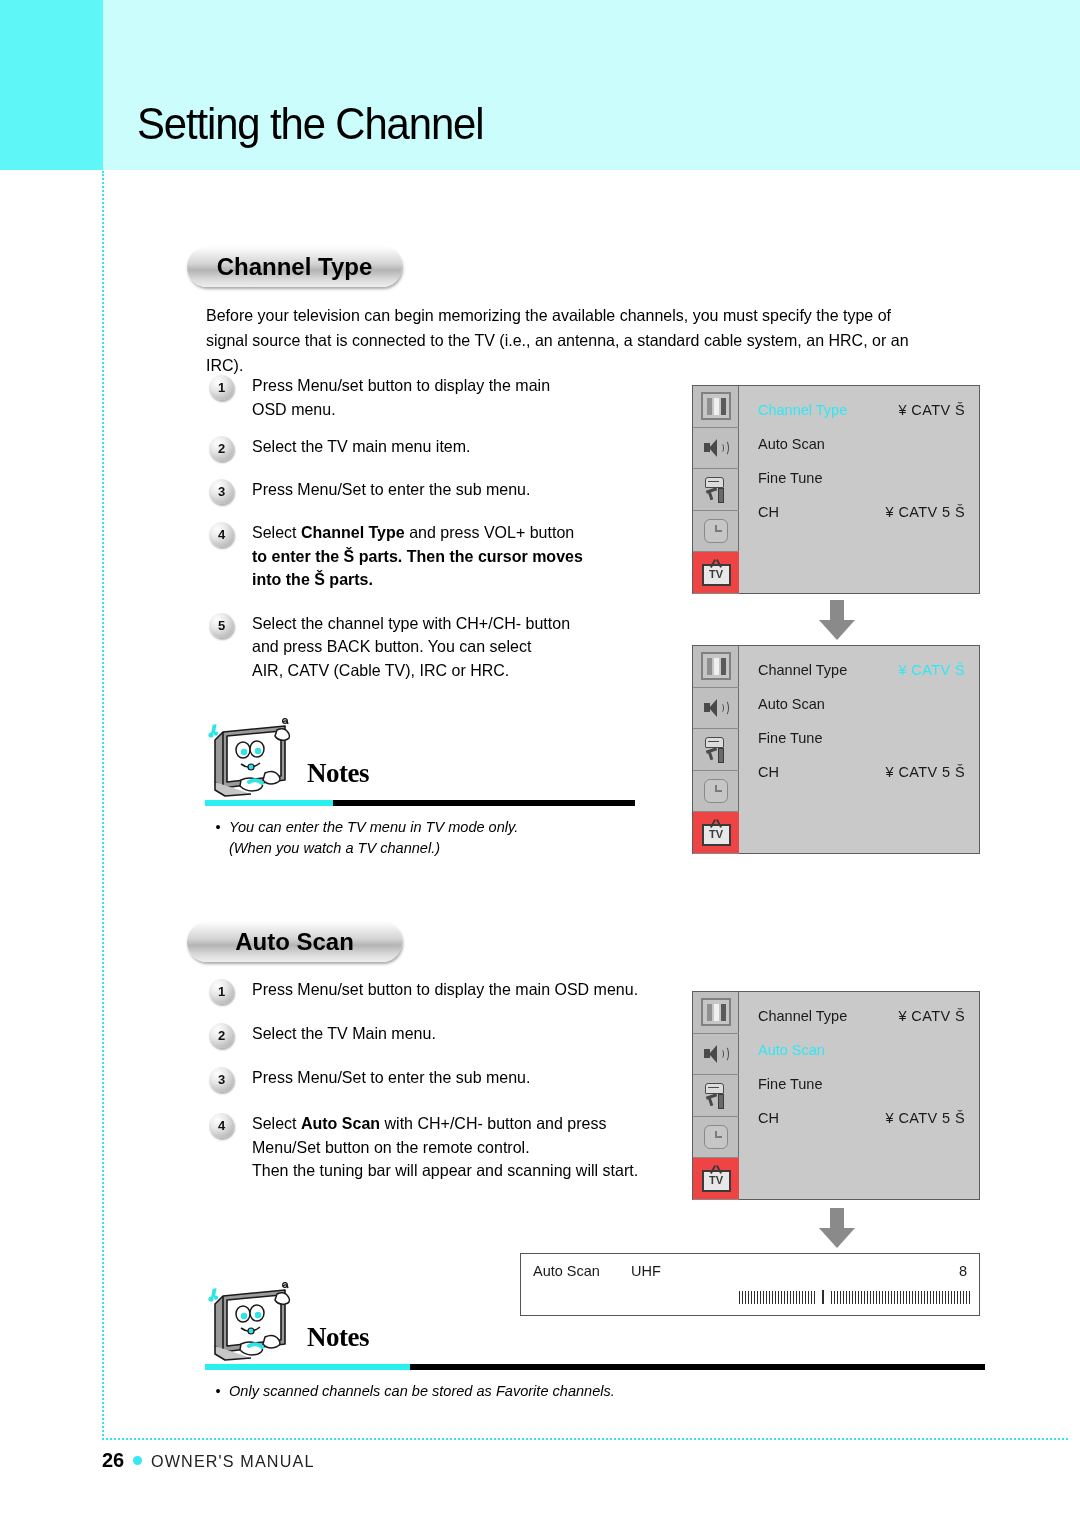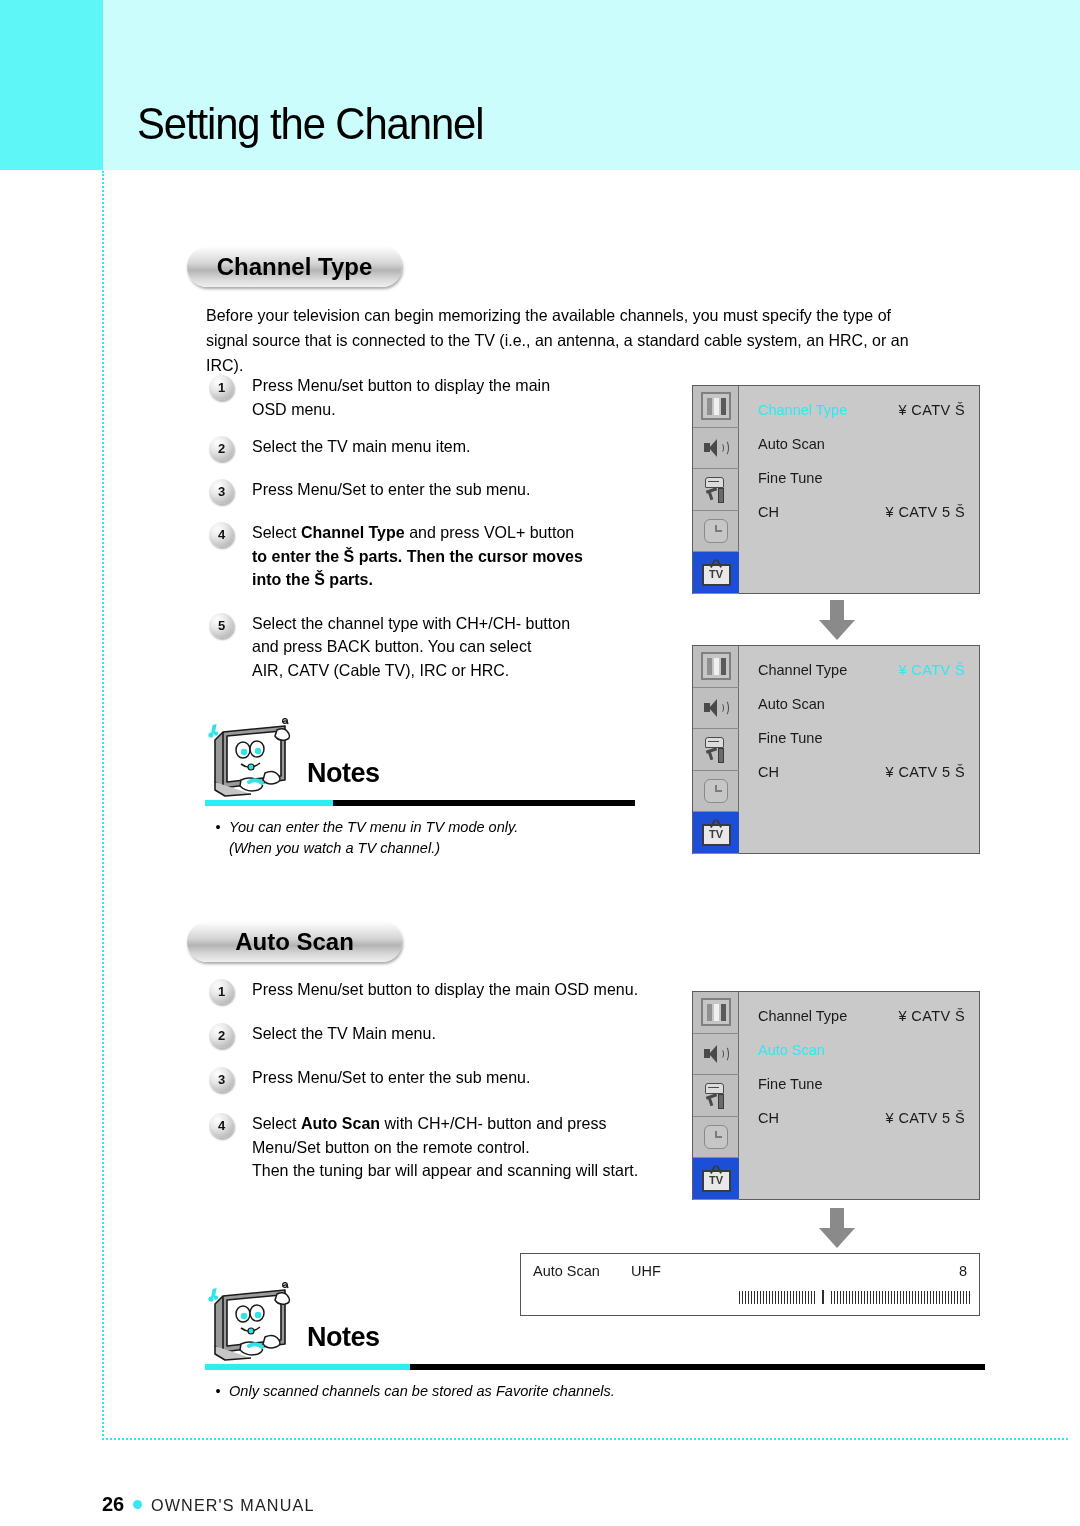"TV" .rail-icon.active { background: #1d4ed8 -> #ef4444 }
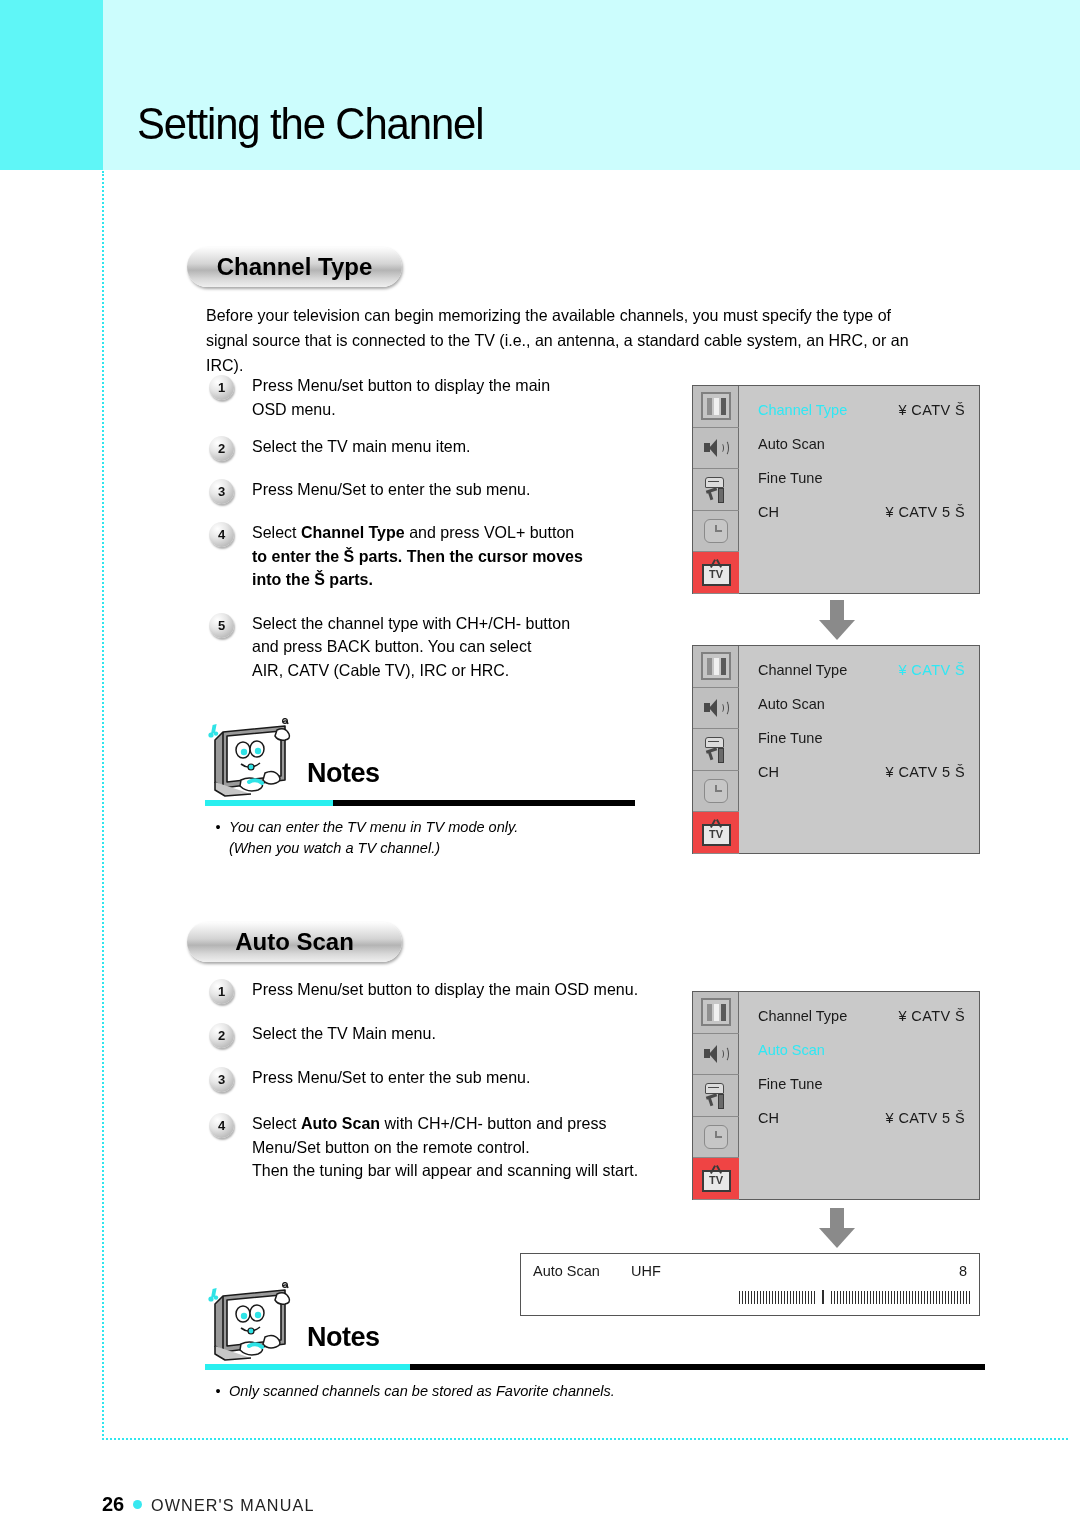"Notes" .notes-word { font-family: Liberation Sans, sans-serif -> Liberation Serif, serif }
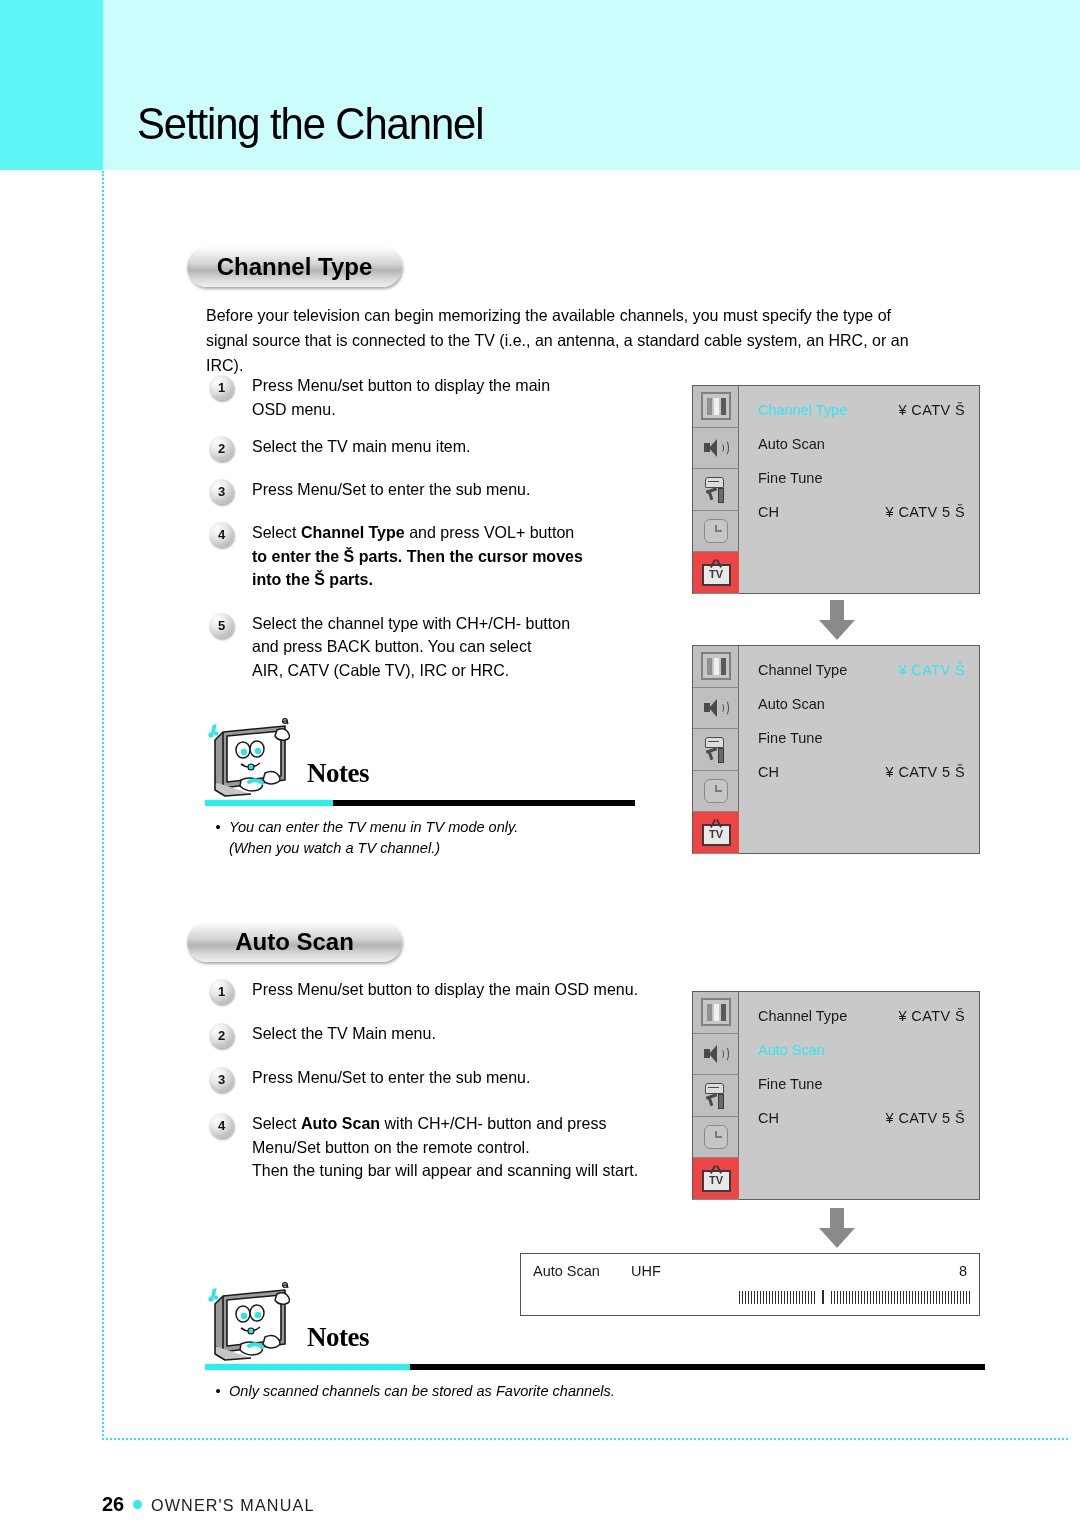"26" #footer { margin-top: 44px -> none }
